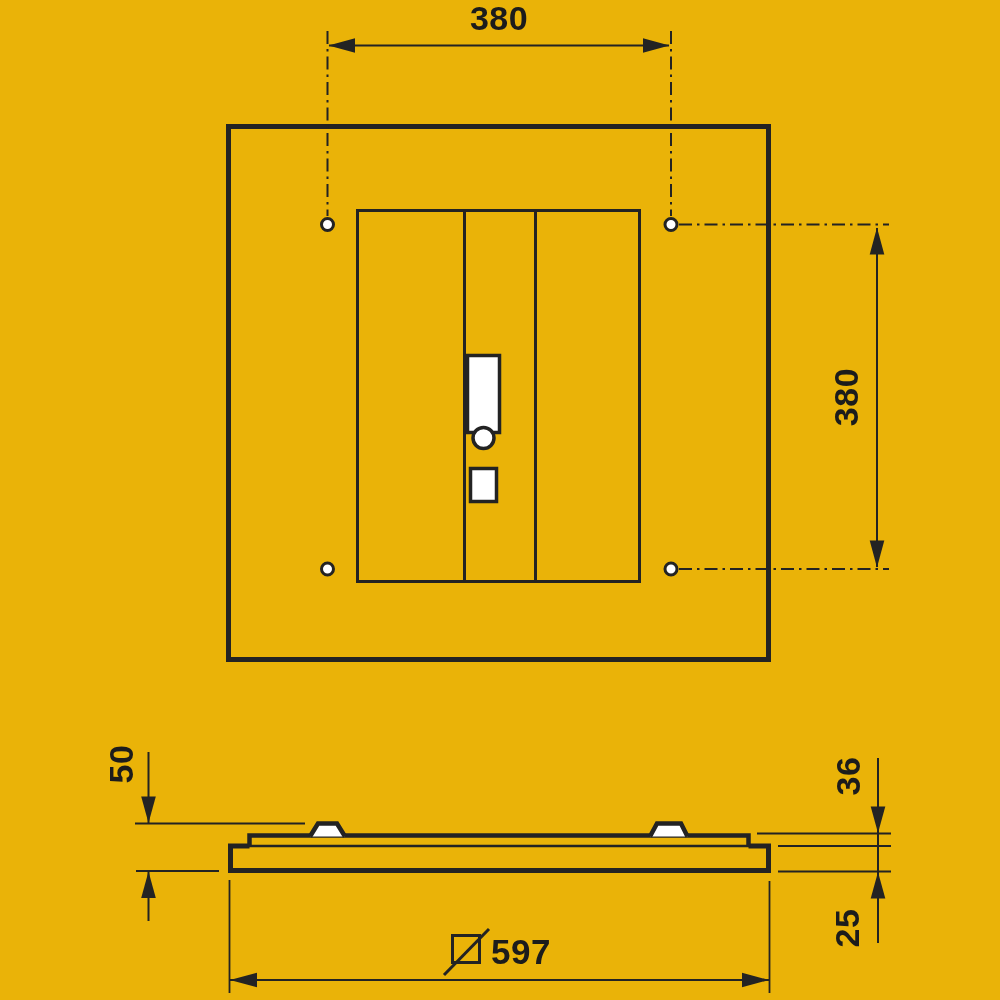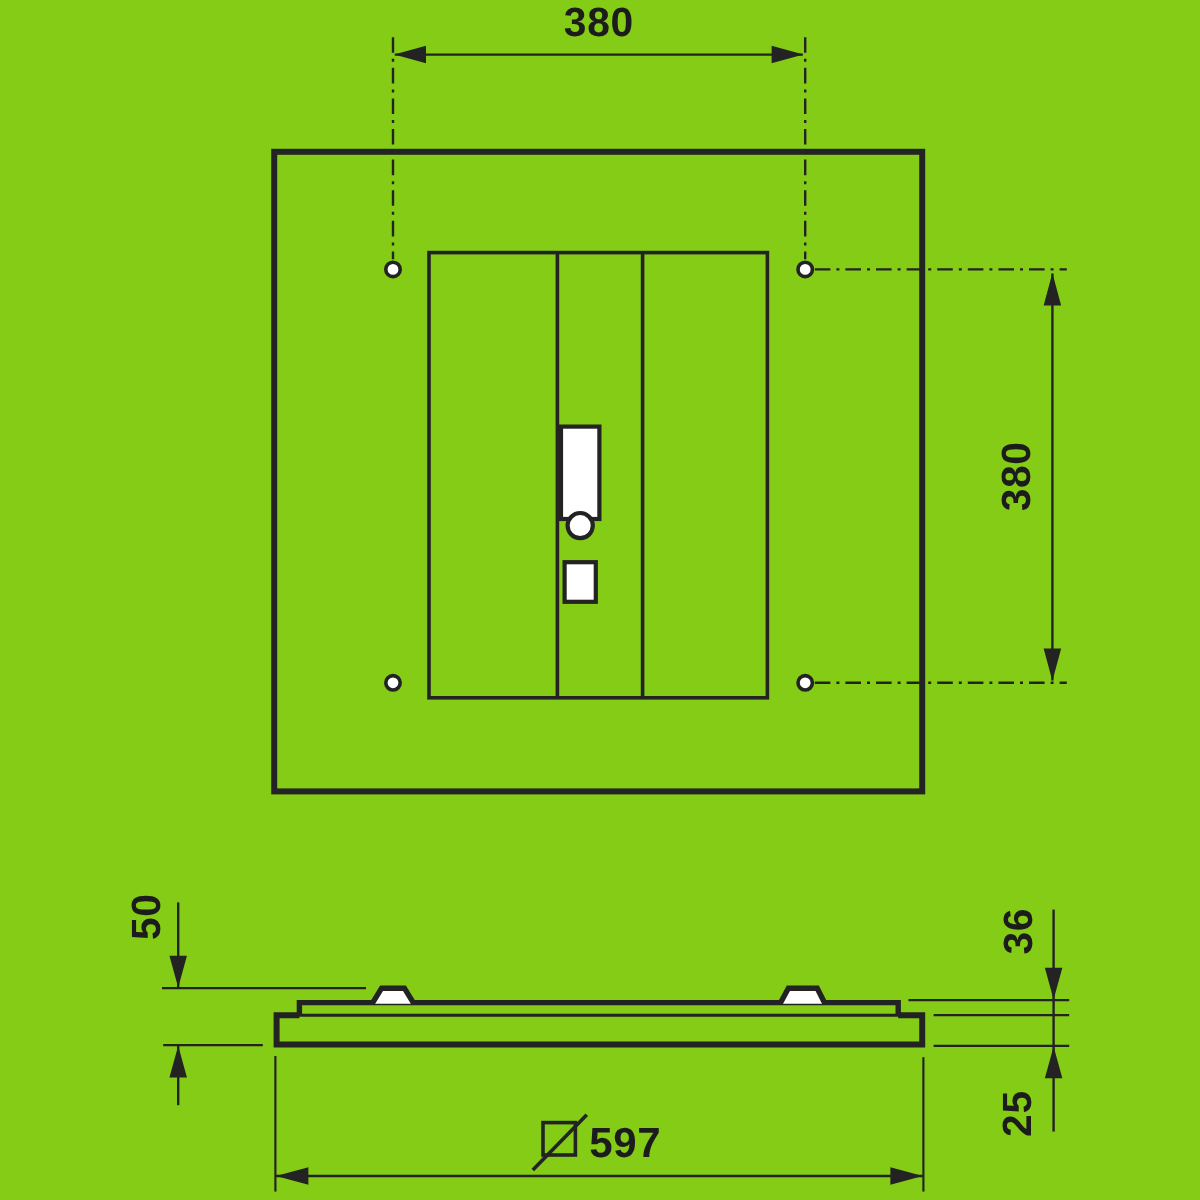"380" .canvas { background: #84cc16 -> #eab308 }
